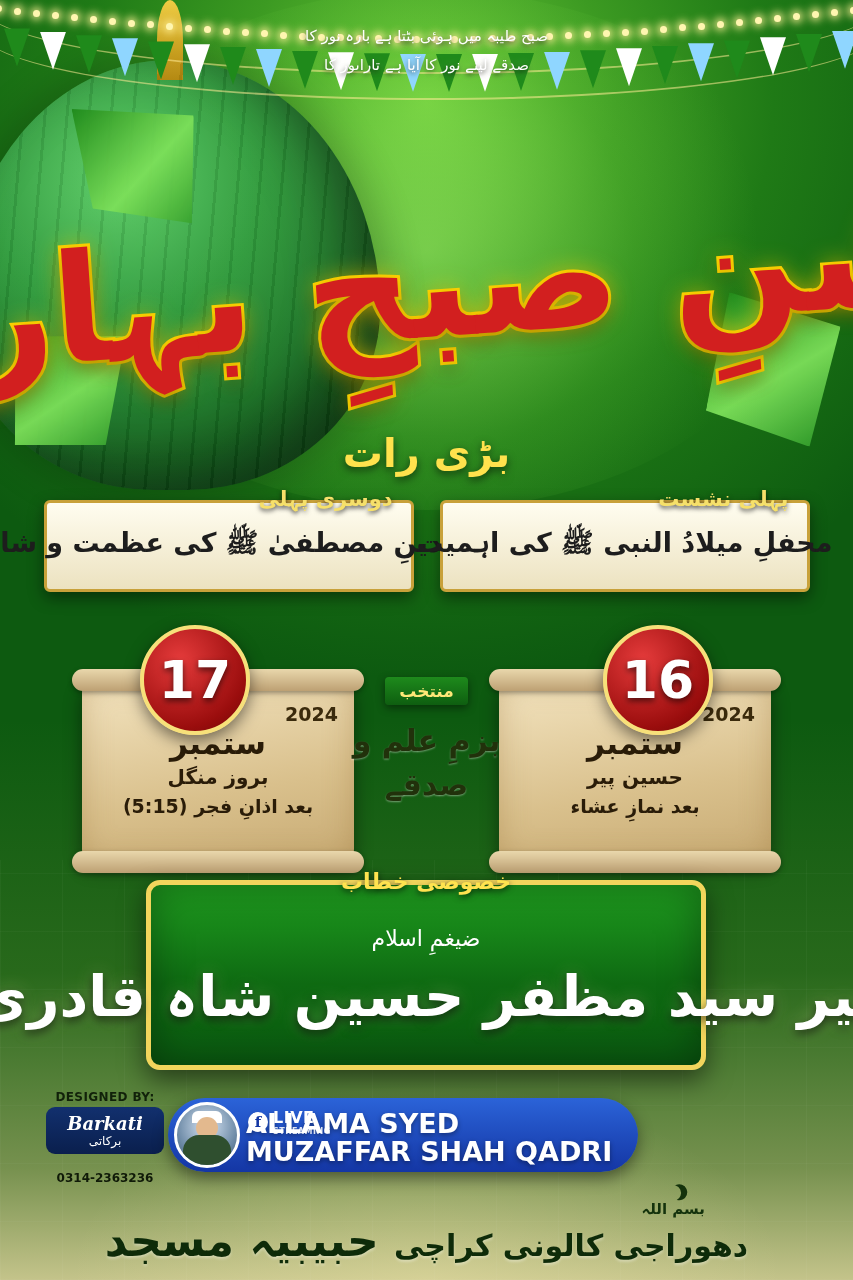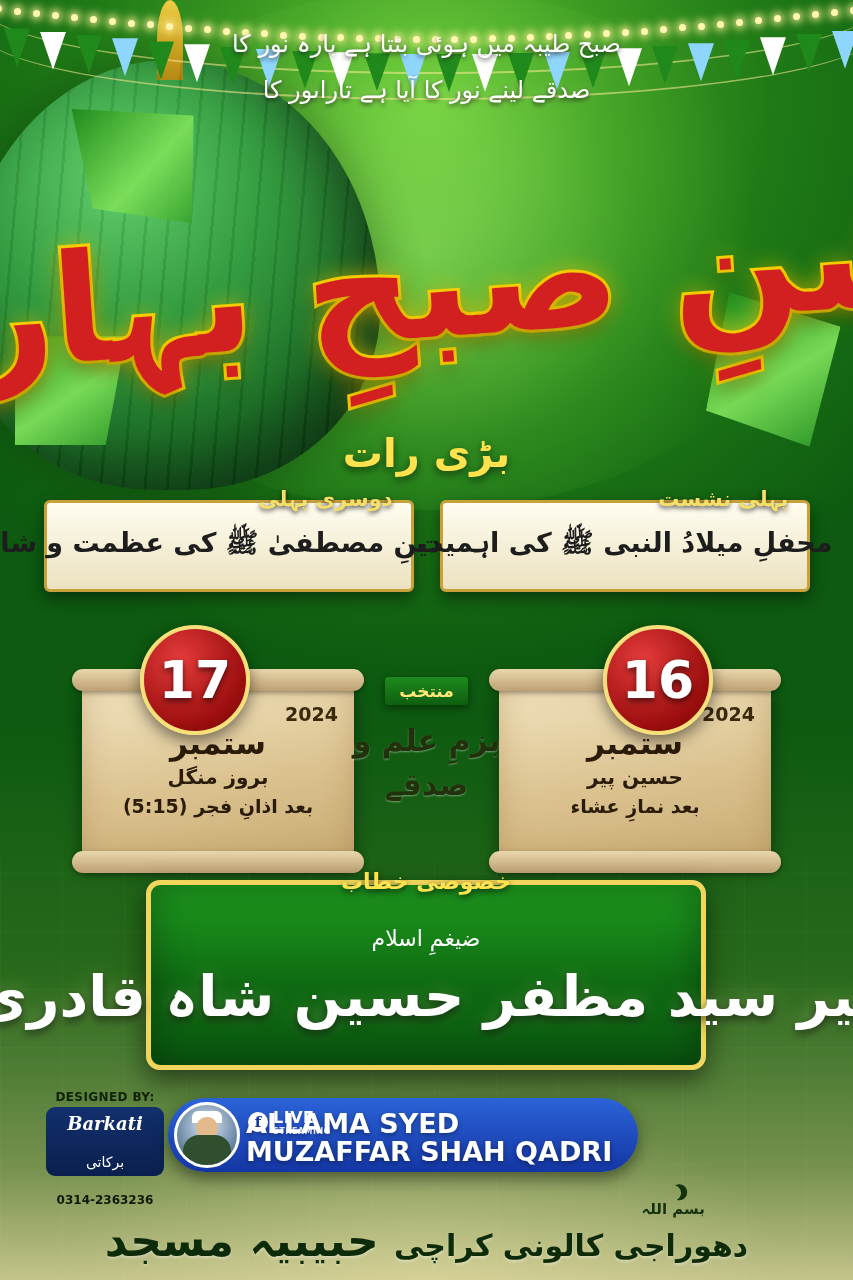"صبح طیبہ میں ہوئی بٹتا" .top-couplet { font-size: 24px -> 15px }
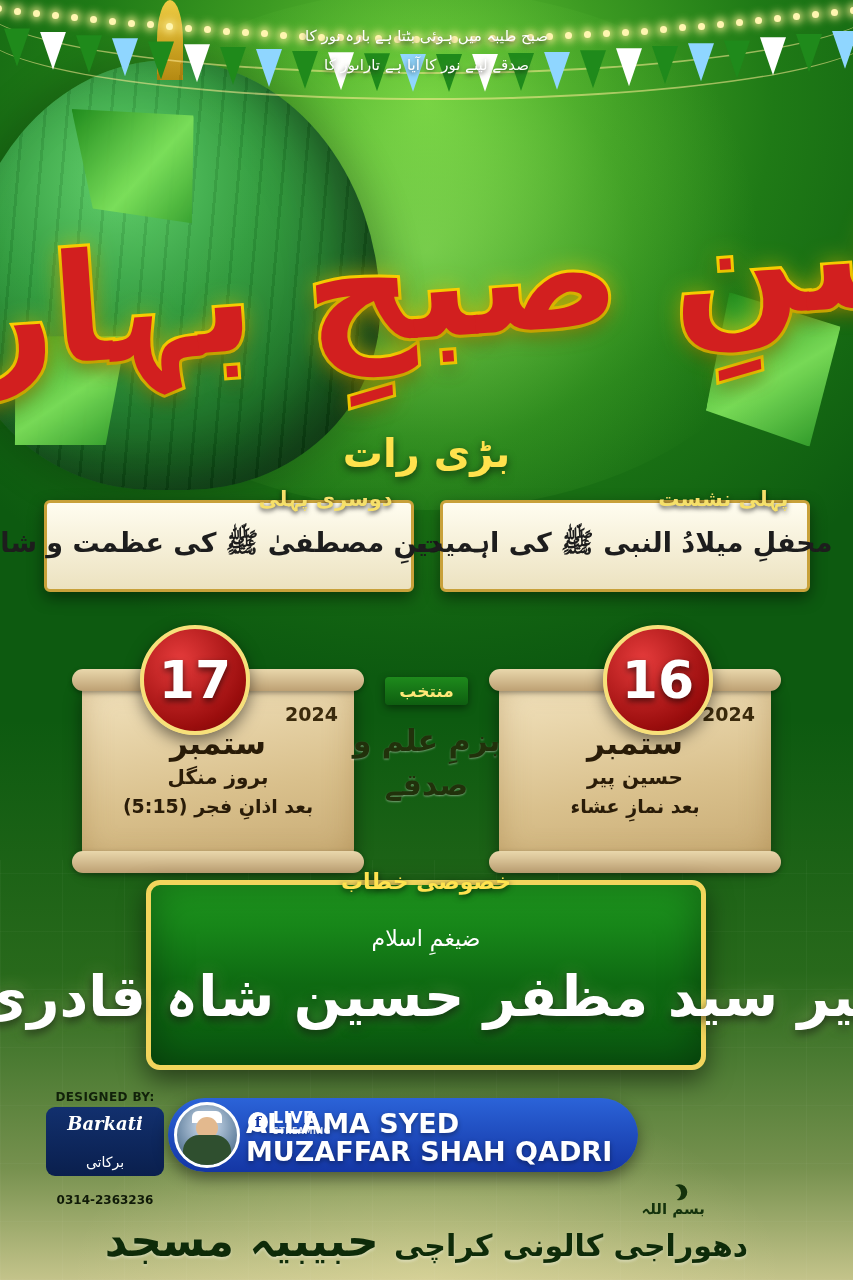"برکاتی" .designer .dlogo .bu { font-size: 14px -> 12px; margin-top: 20px -> none }
